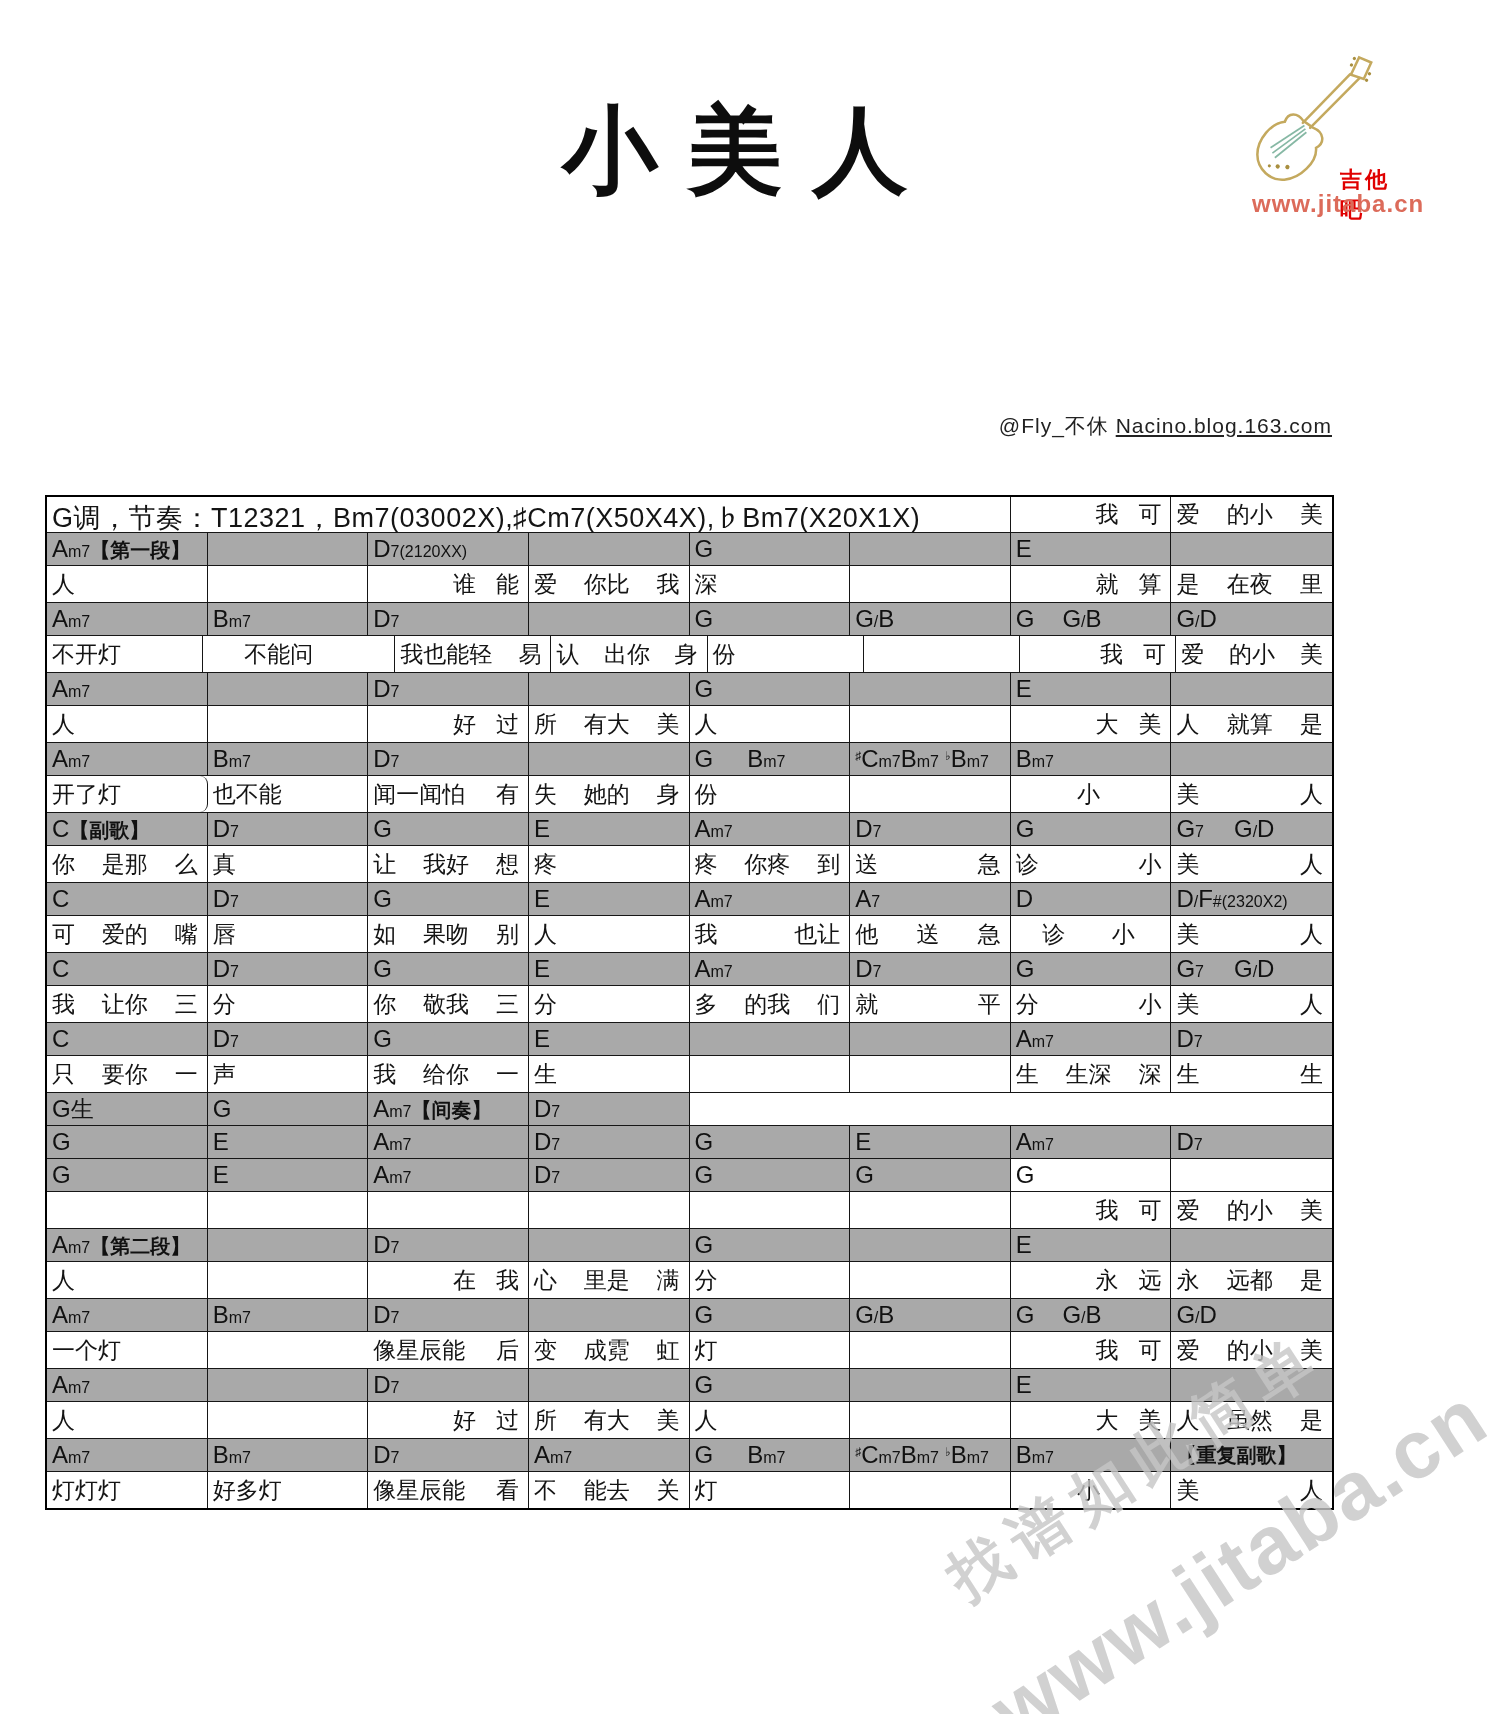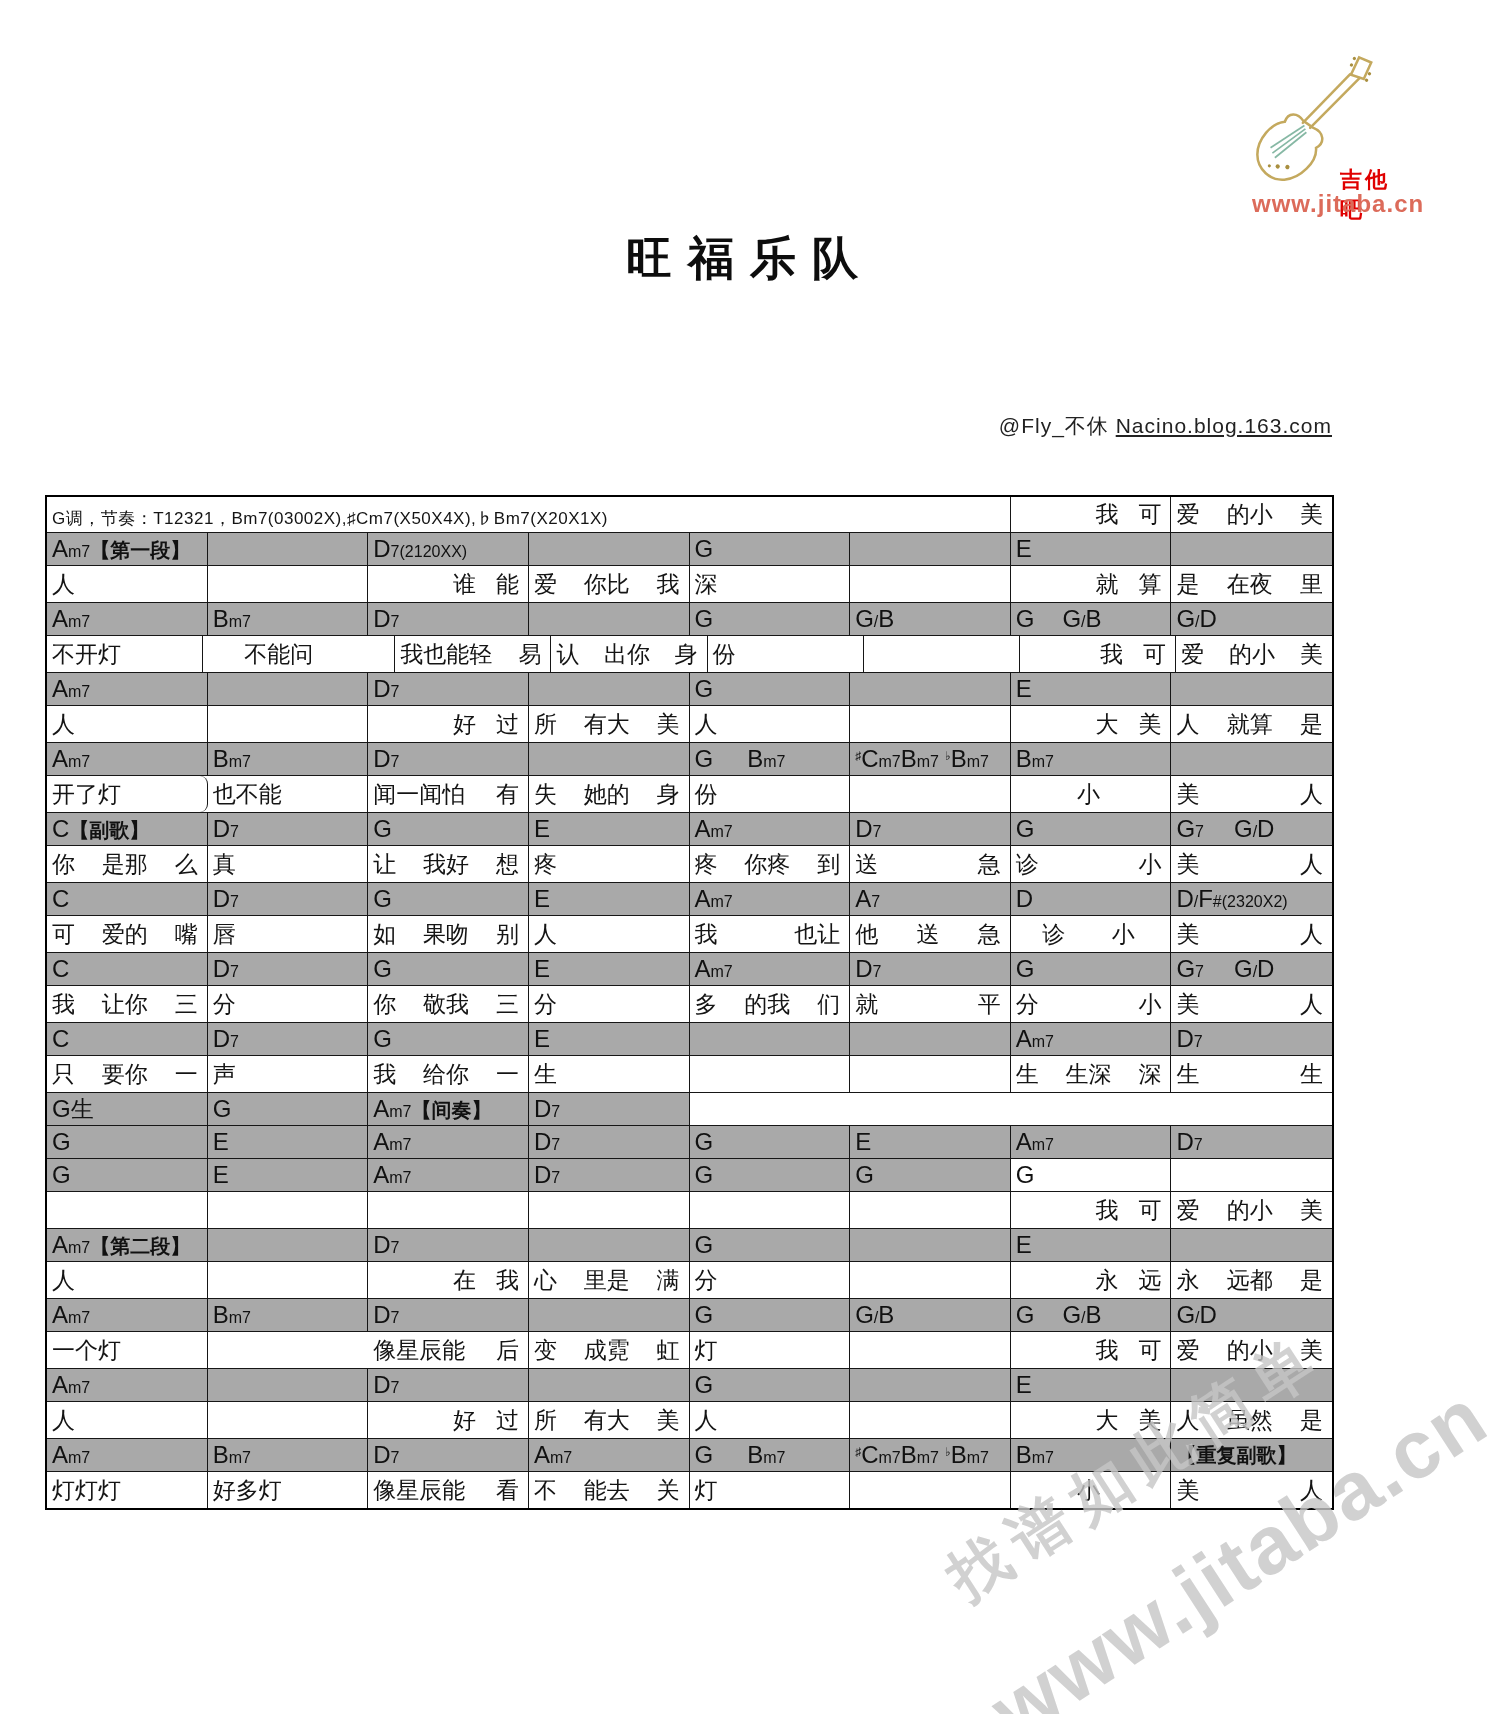"小美人" div.song-title { html: none -> <div>小美人</div> }
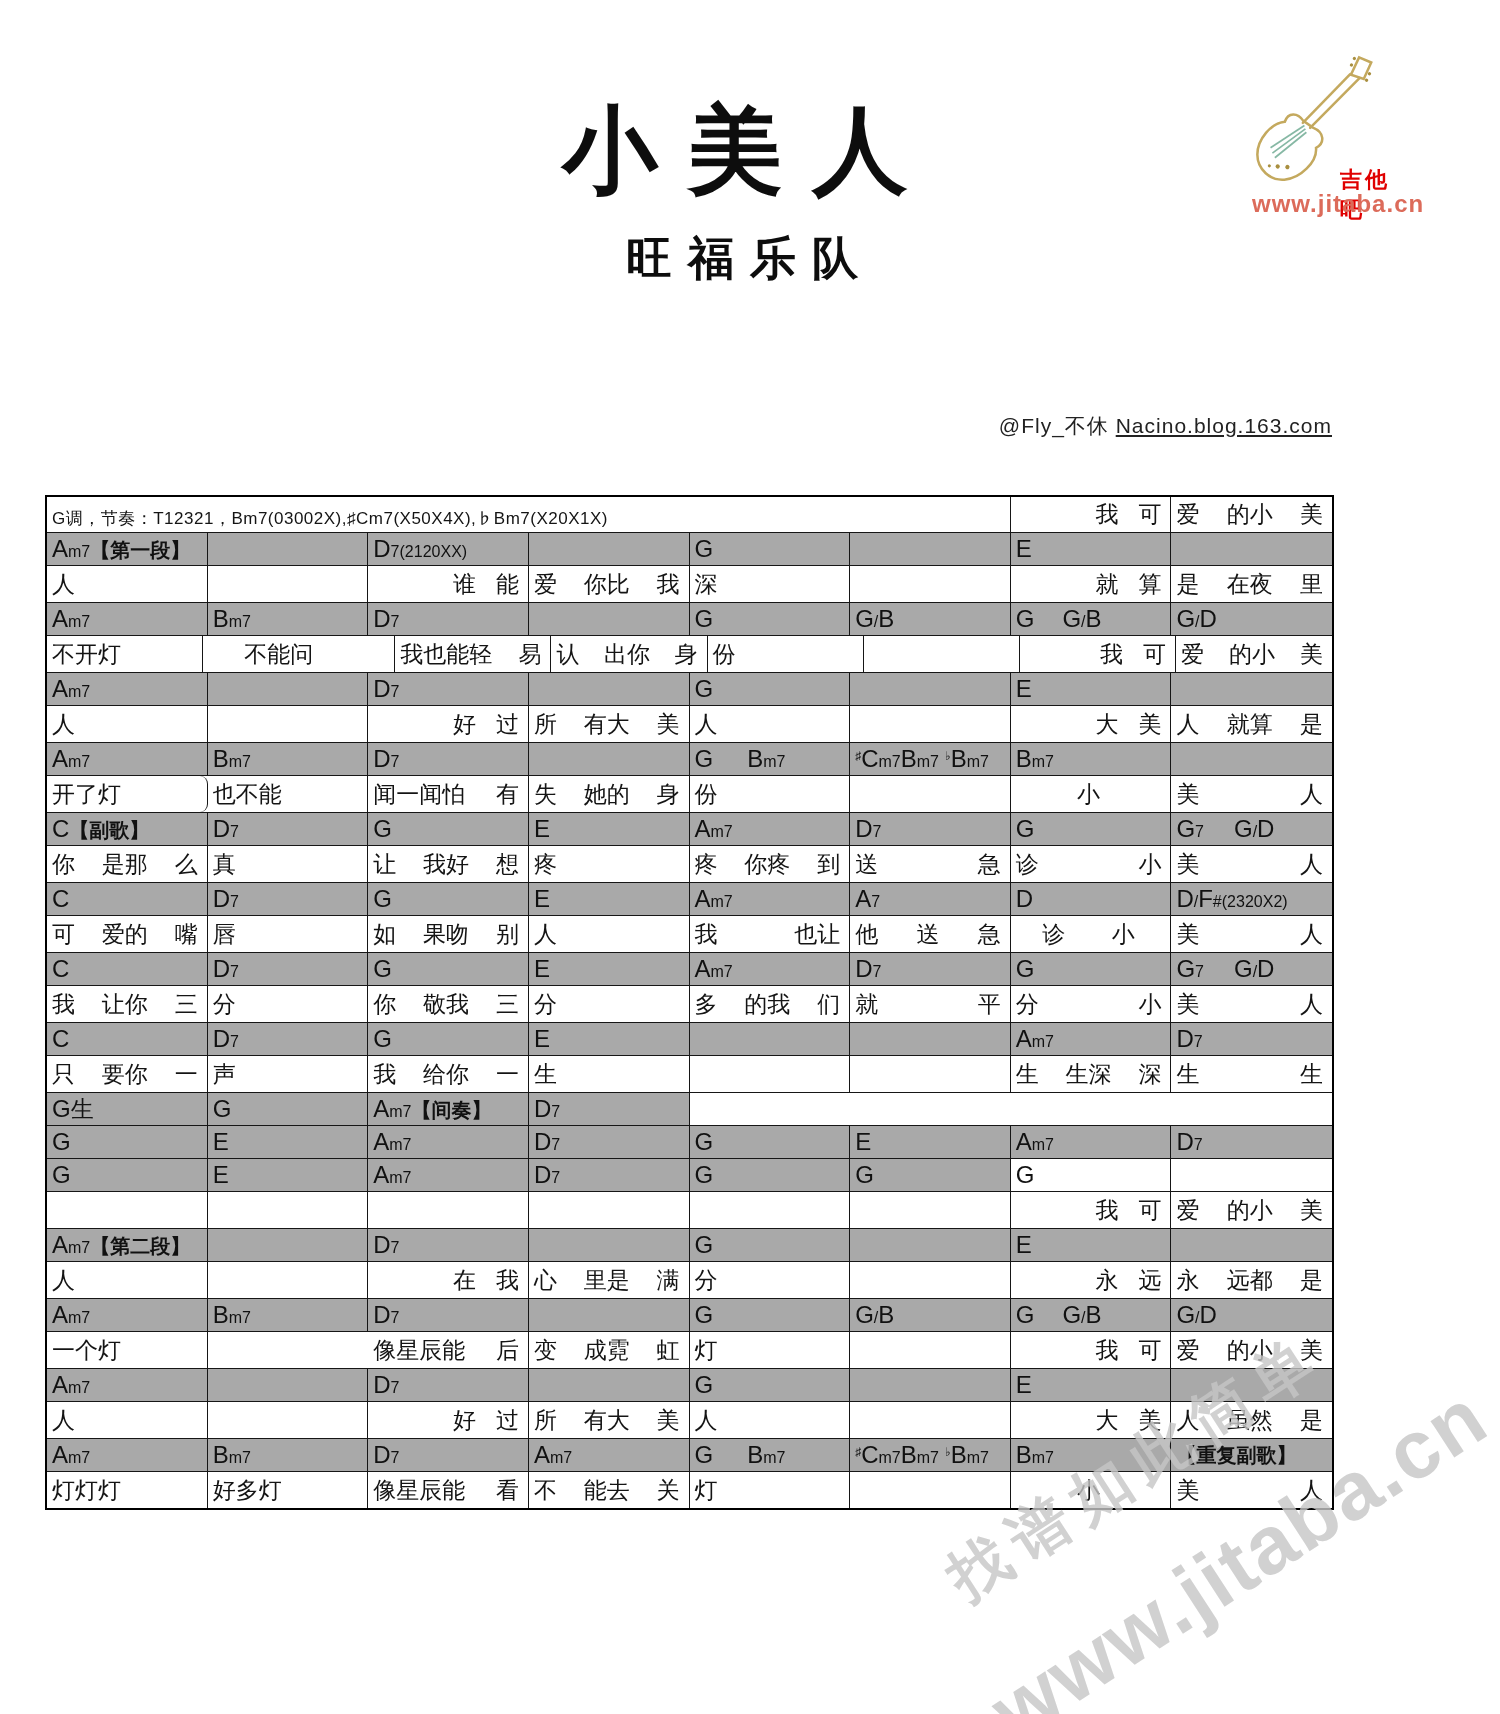"旺福乐队" div.artist { html: <div>旺福乐队</div> -> none }
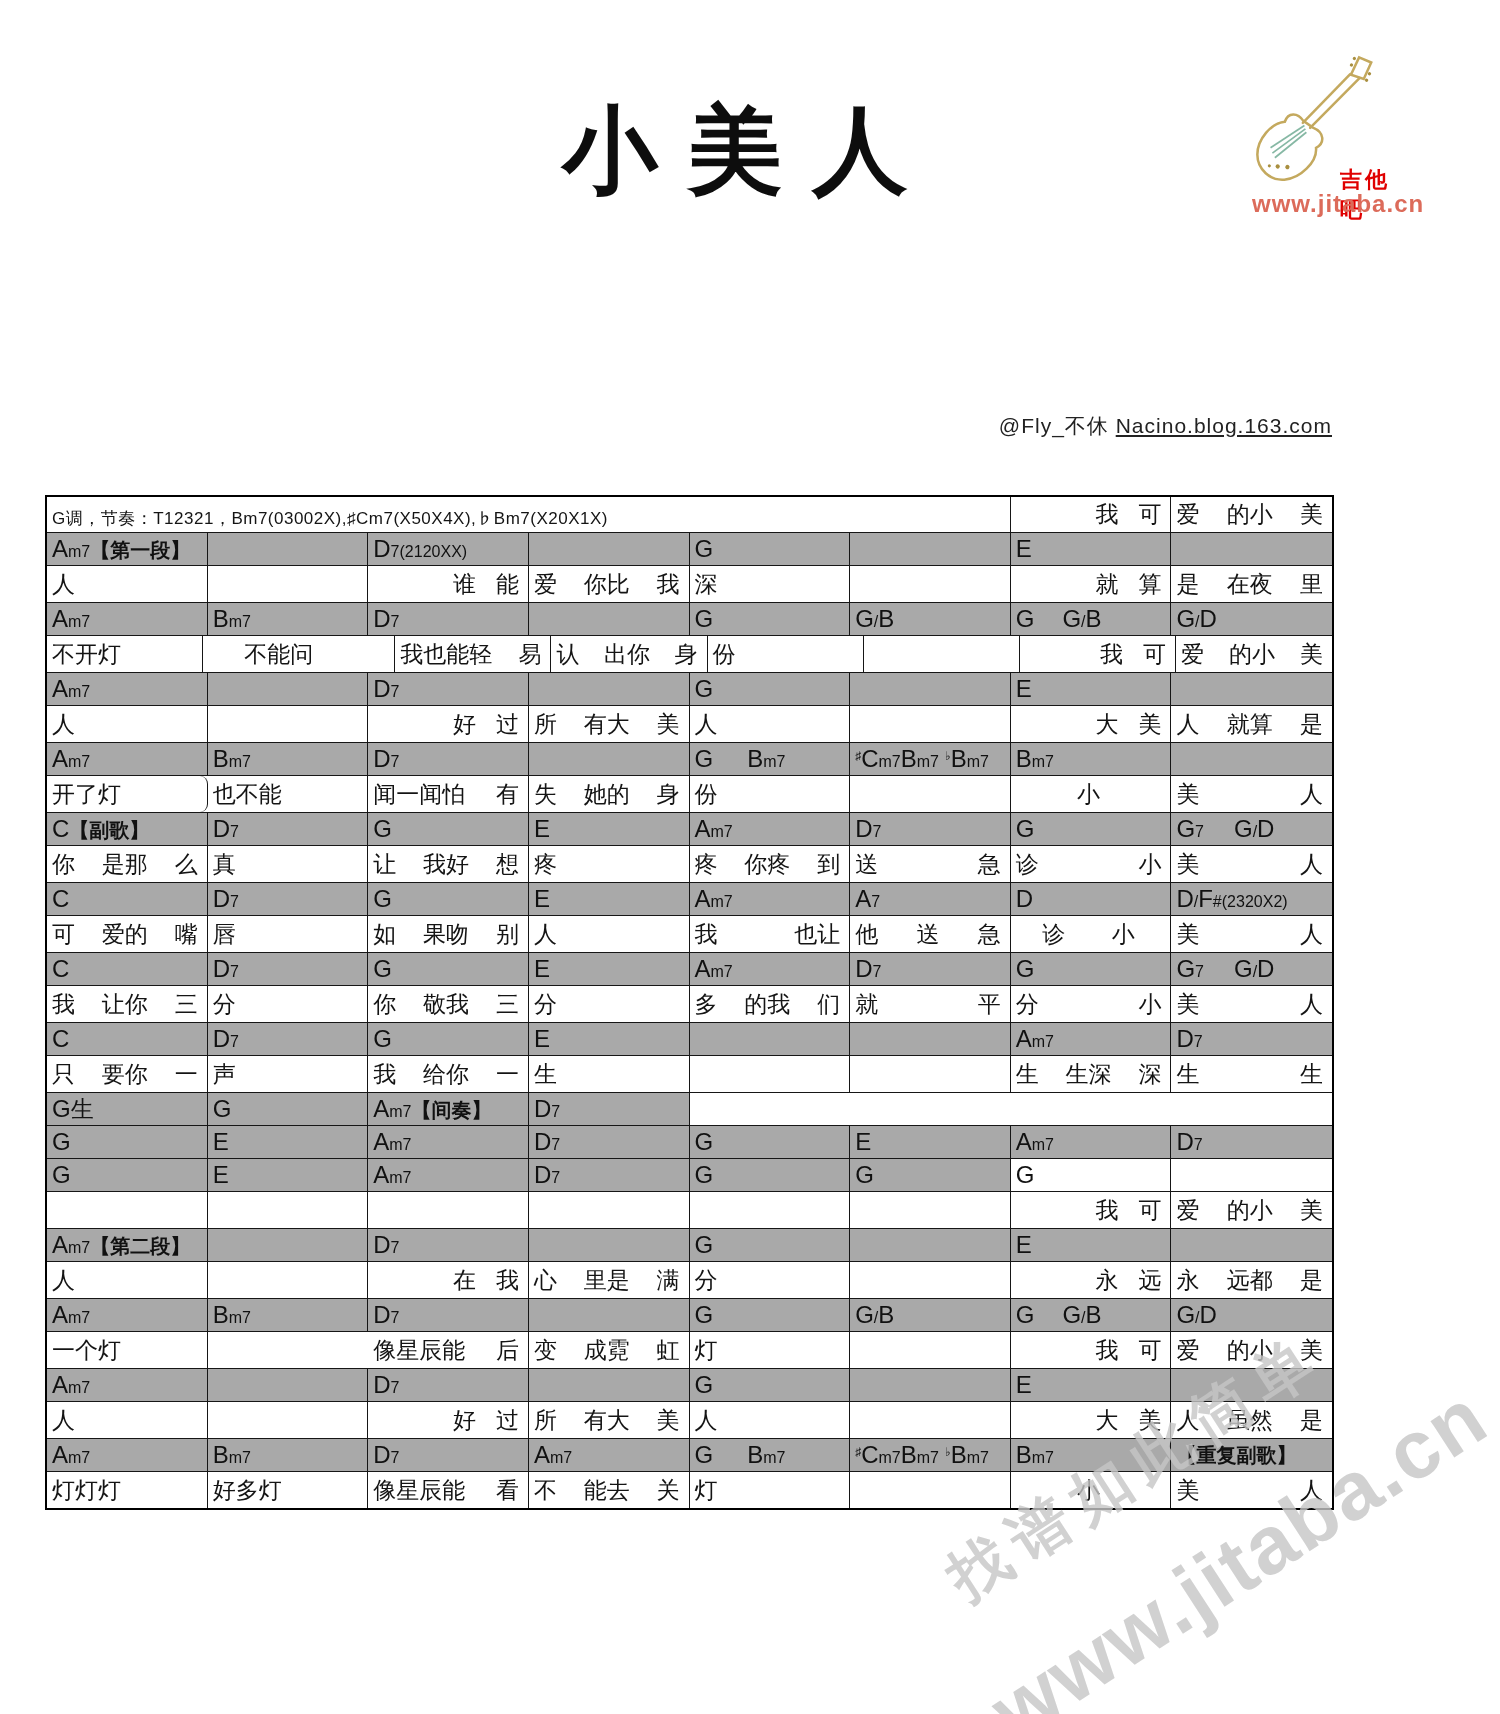"G调，节奏：T12321，Bm7(03002X),♯Cm7(X50X4X),♭B" .meta .lyr { font-size: 17px -> 27px }
